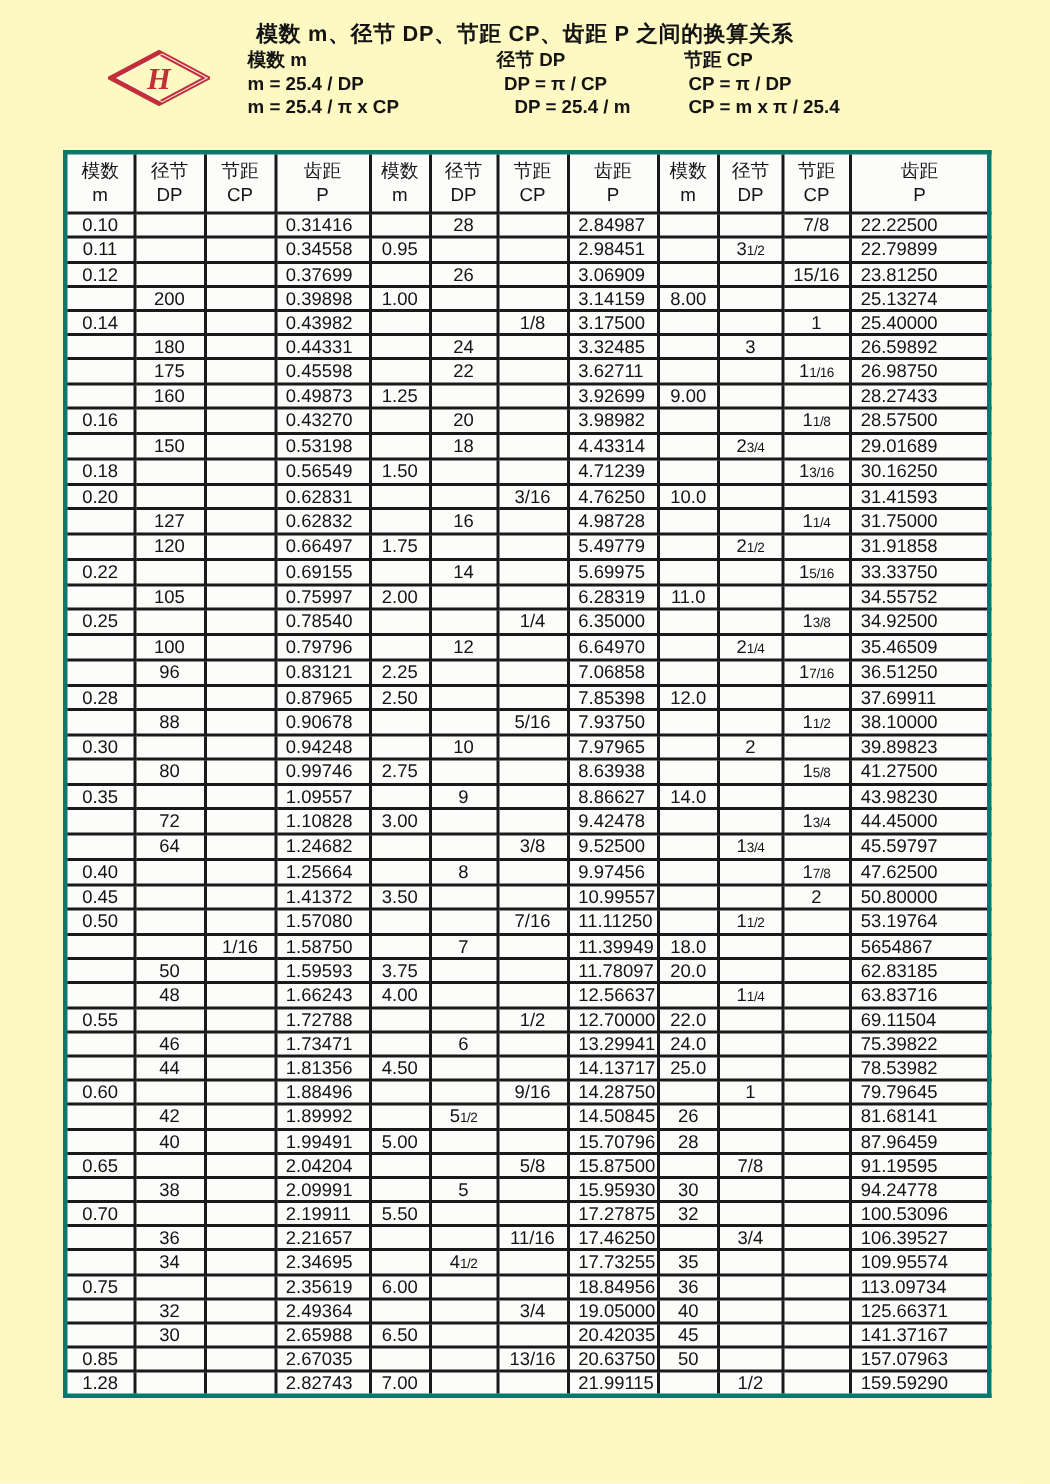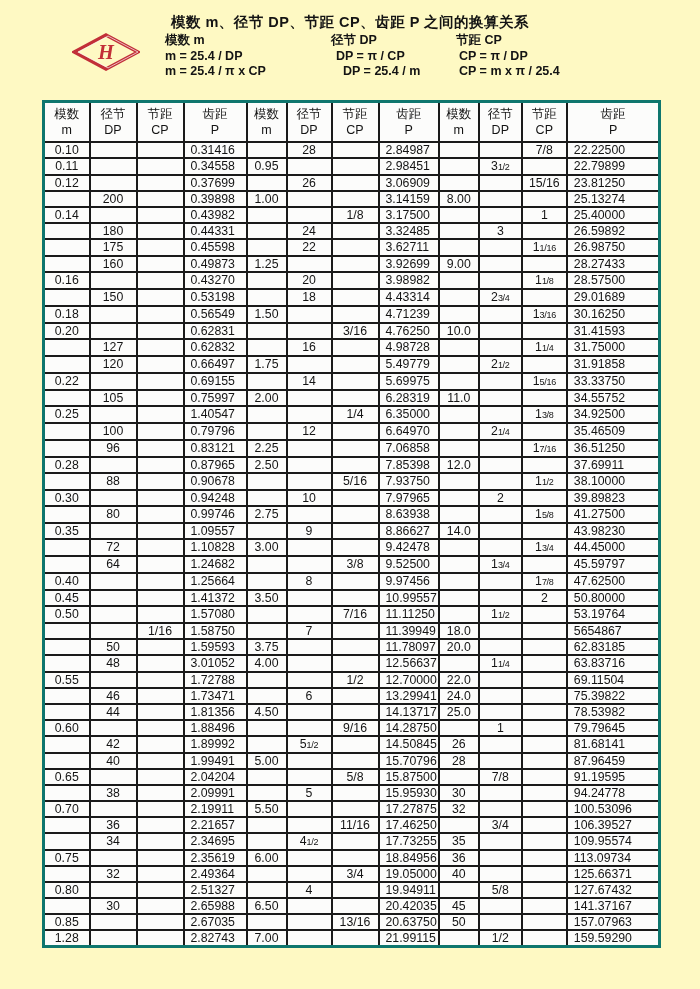"1.40547" td.pcol { text: 1.40547 -> 0.78540 }
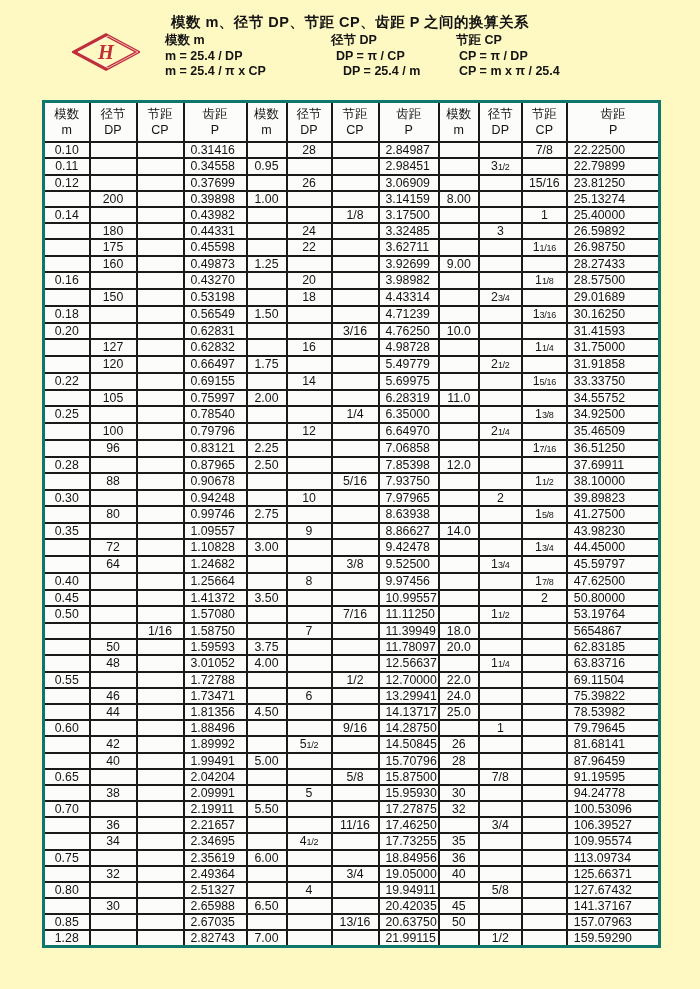"3.01052" td.pcol { text: 3.01052 -> 1.66243 }
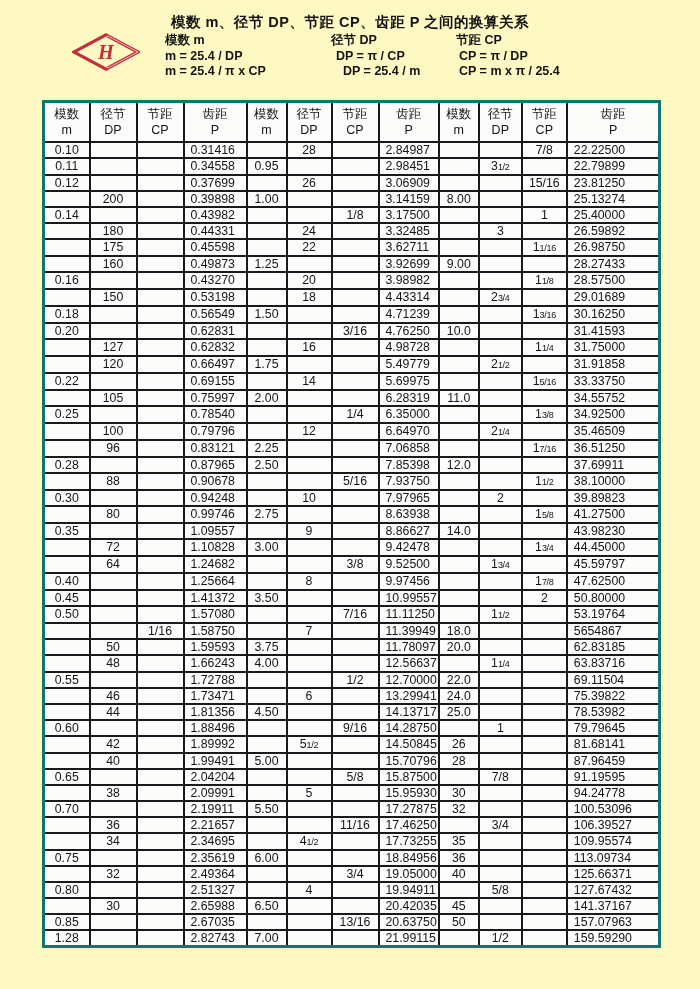"0.80" tr { html: <tr> <td>0.80</td> <td></td> <td></td> <td>2.51327</td> <td></td> <td>4</td> <td></td> <td>19.94911</td> <td></td> <td>5/8</td> <td></td> <td>127.67432</td> </tr> -> none }
